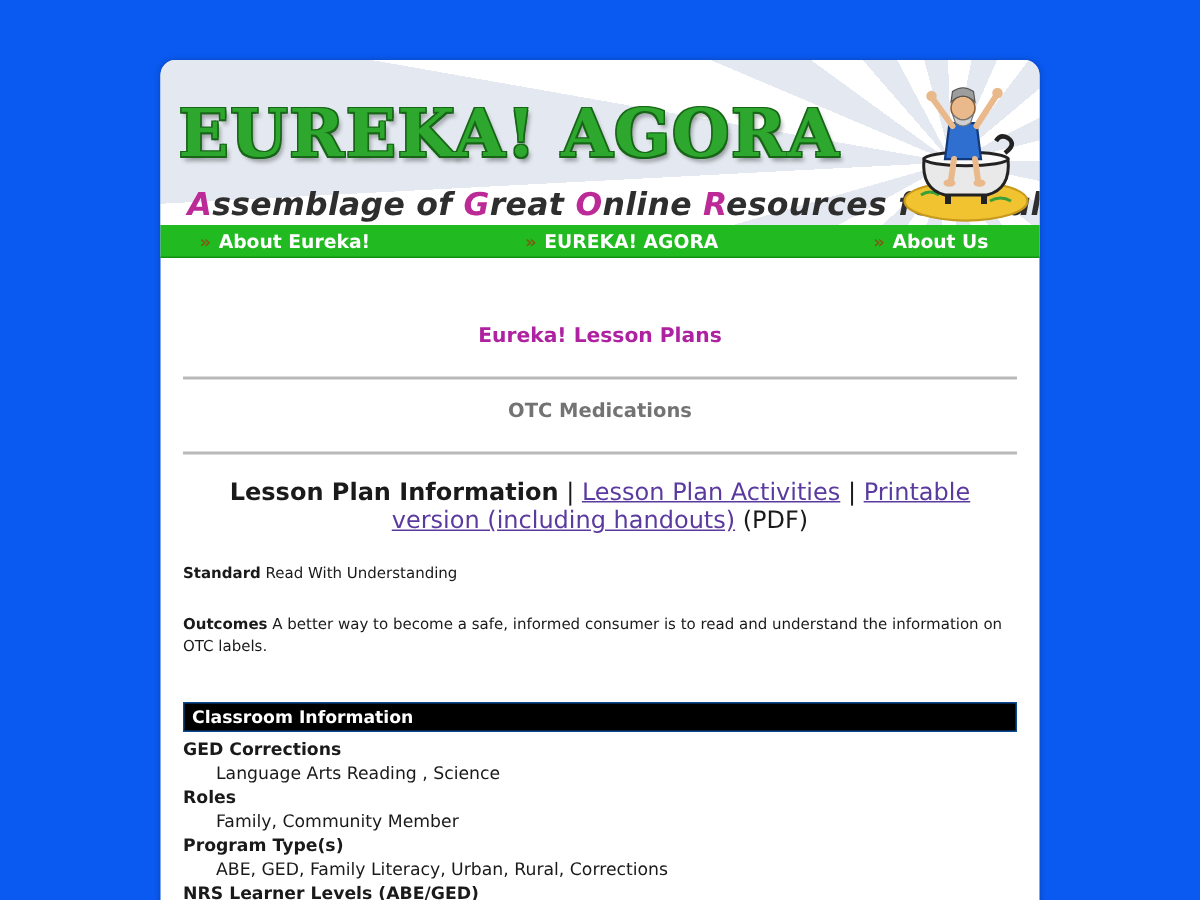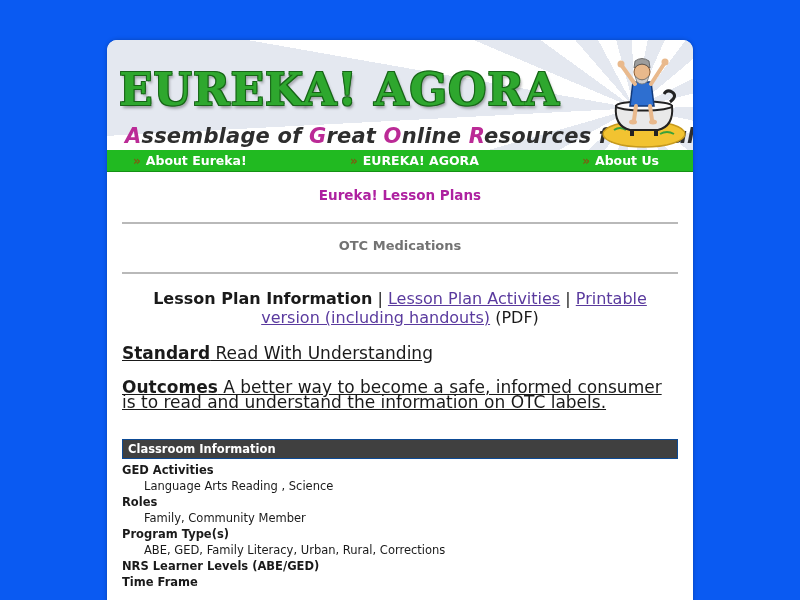"Eureka! Lesson Plans" .page-heading { margin: 15px 0 0 -> 44px 0 0 }
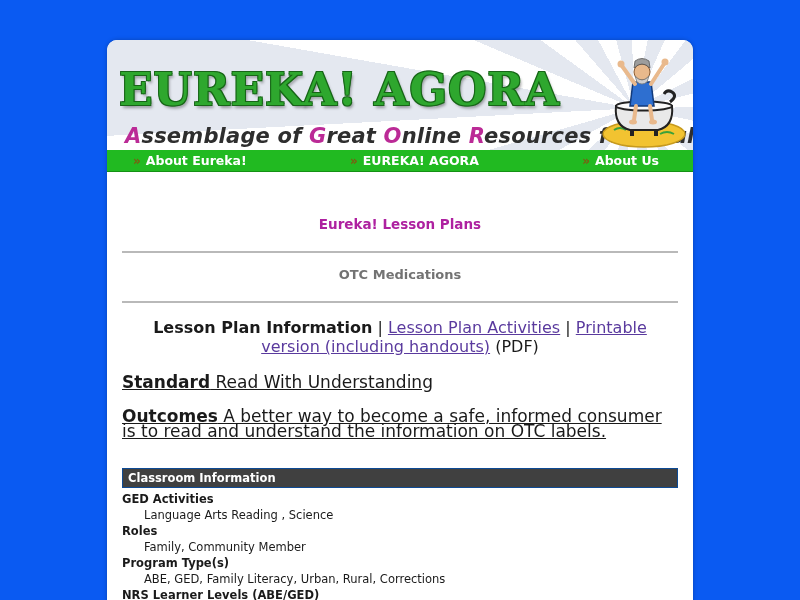"Standard Read With Understanding" .para { font-size: 17px -> 10px; text-decoration: underline -> none }
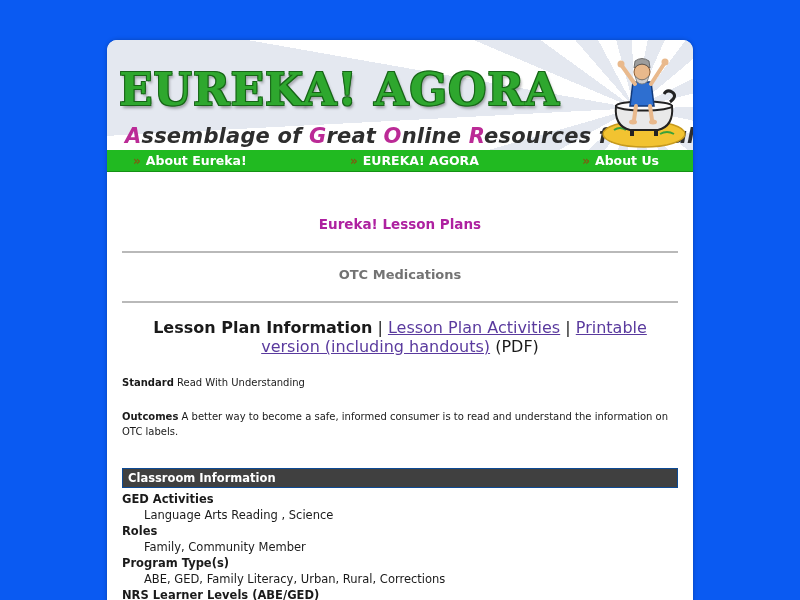"Classroom Information" .class-header { background: #404040 -> #000000 }
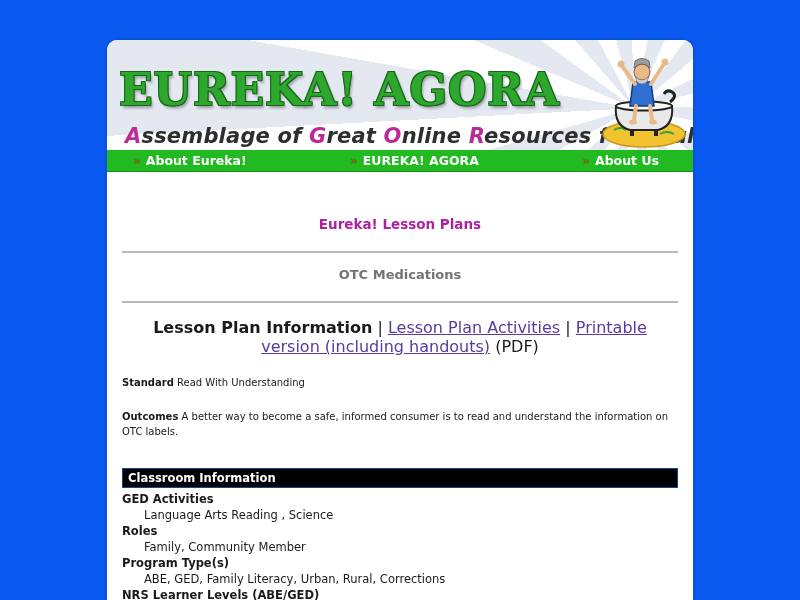"GED Activities" div.field-label { text: Activities -> Corrections }
